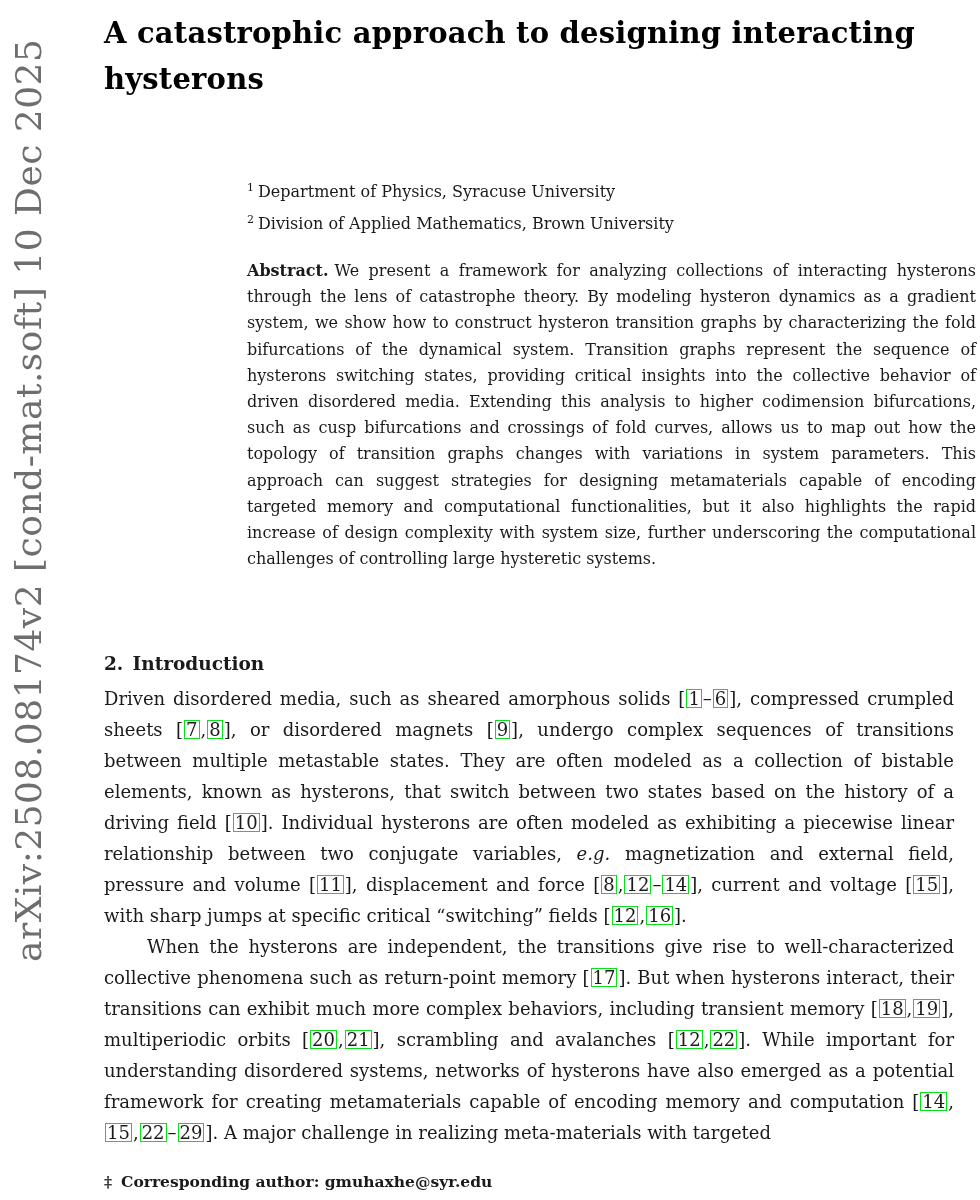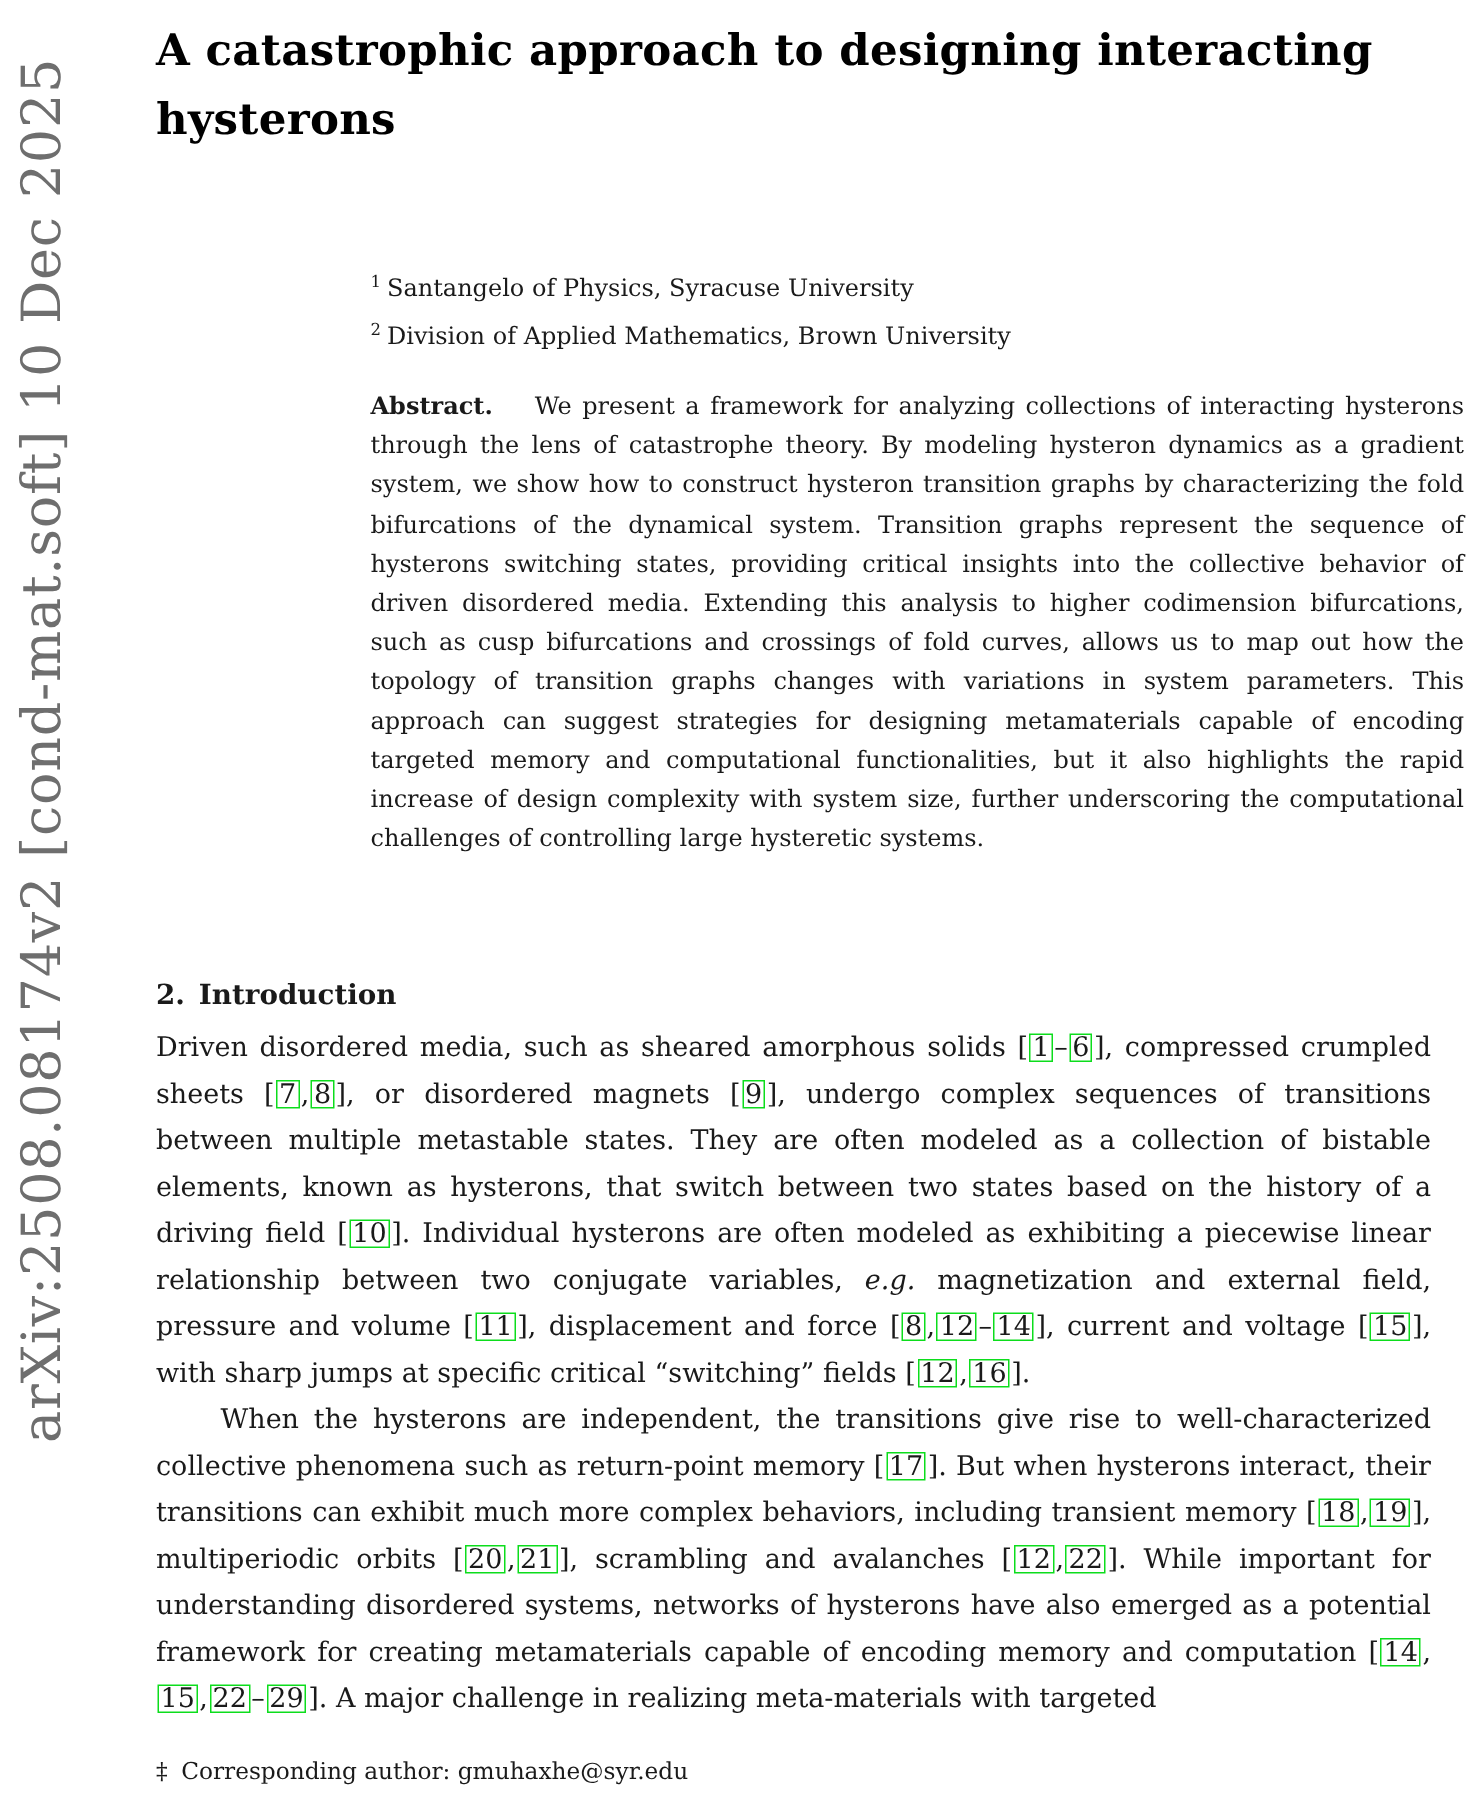"Santangelo of Physics, Syracuse" span { text: Santangelo -> Department }
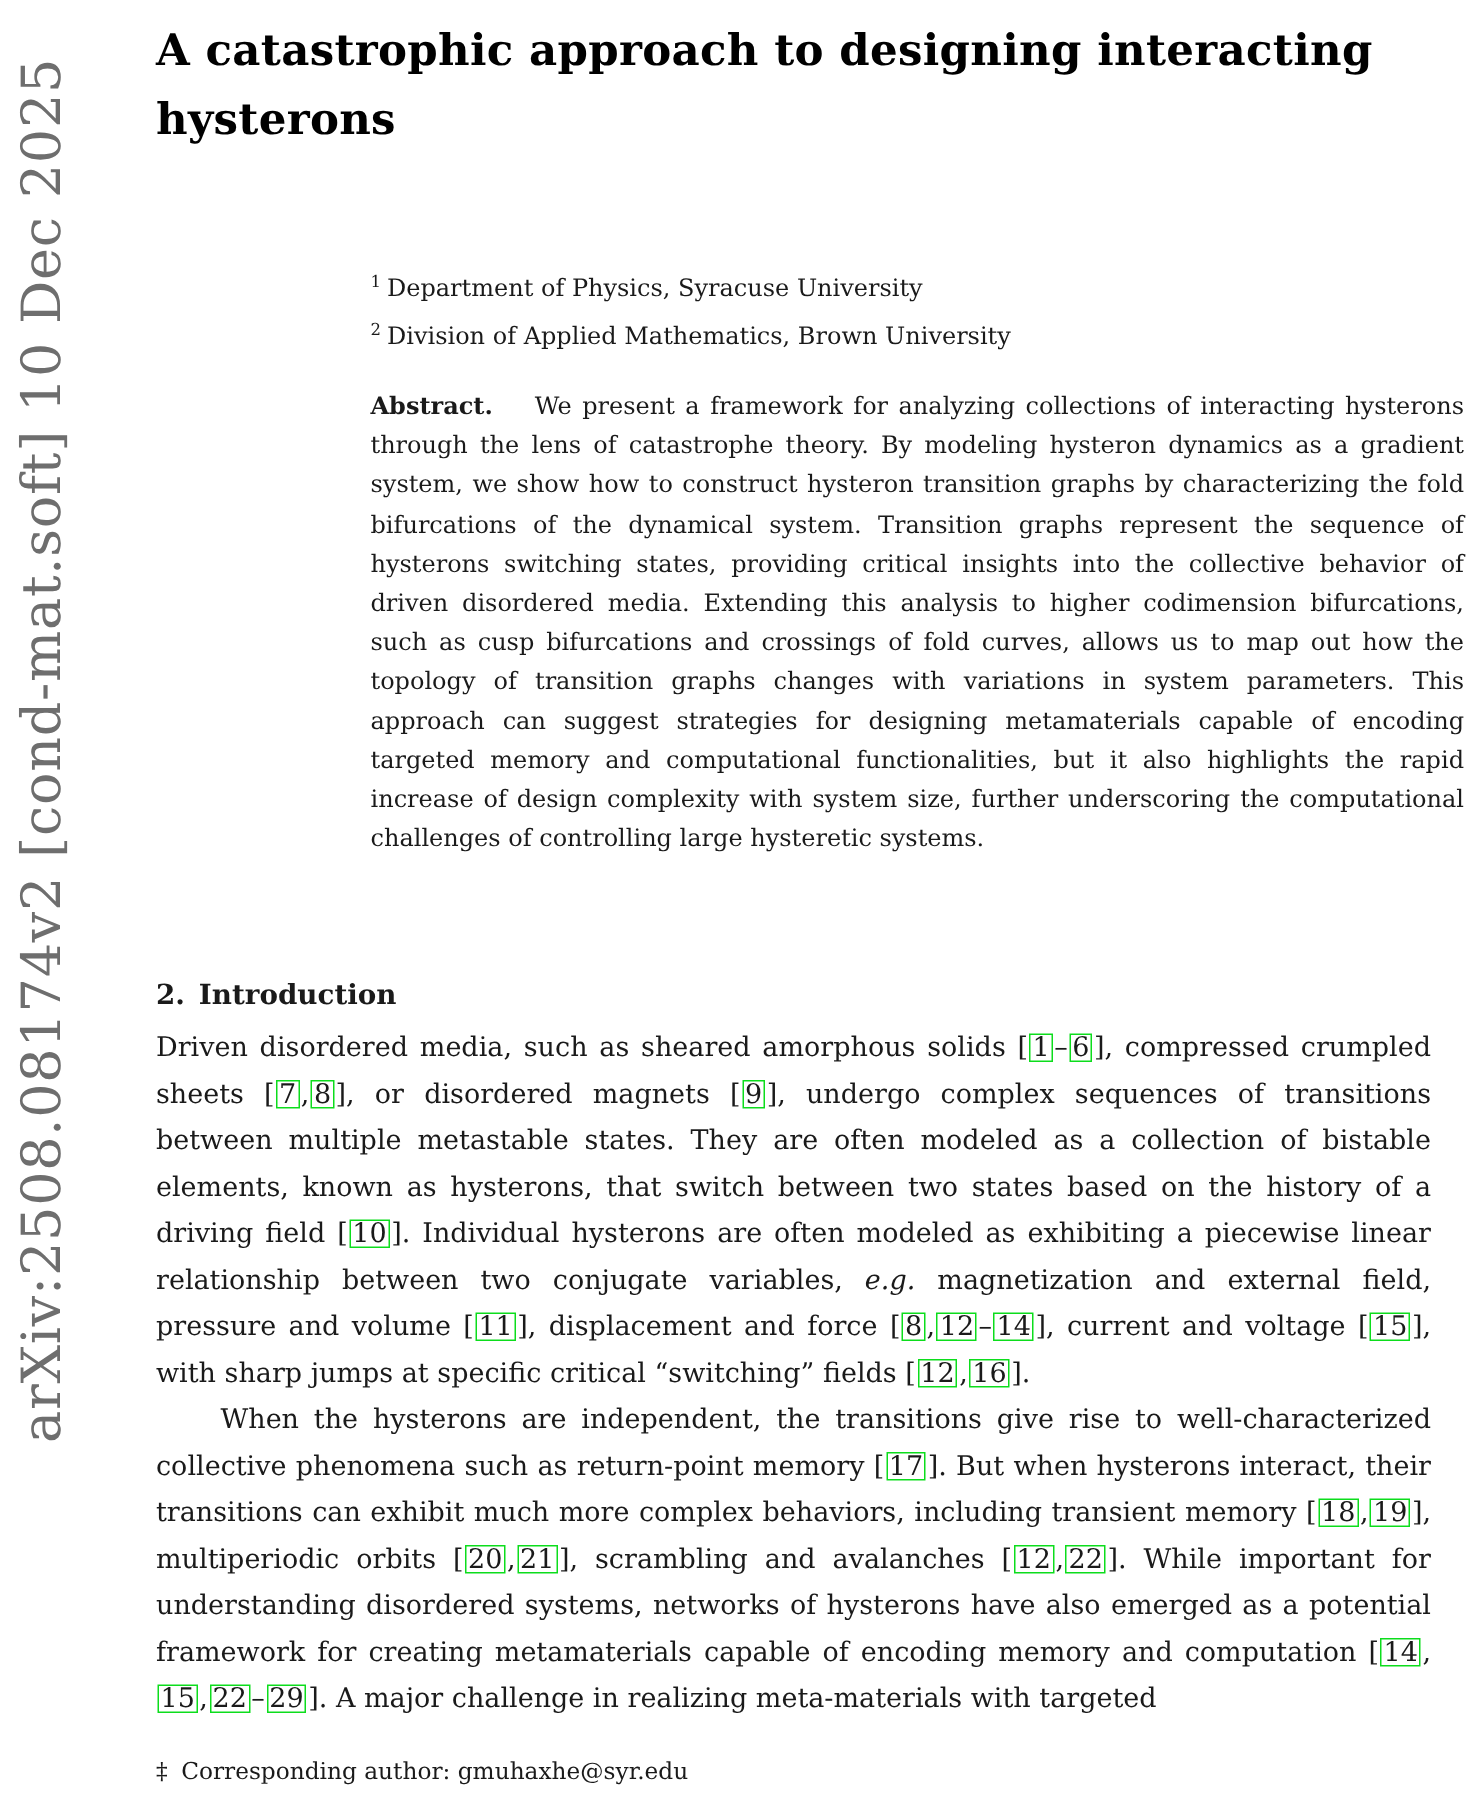"Abstract." .abstract .abstract-label { margin-right: 28px -> 6px }
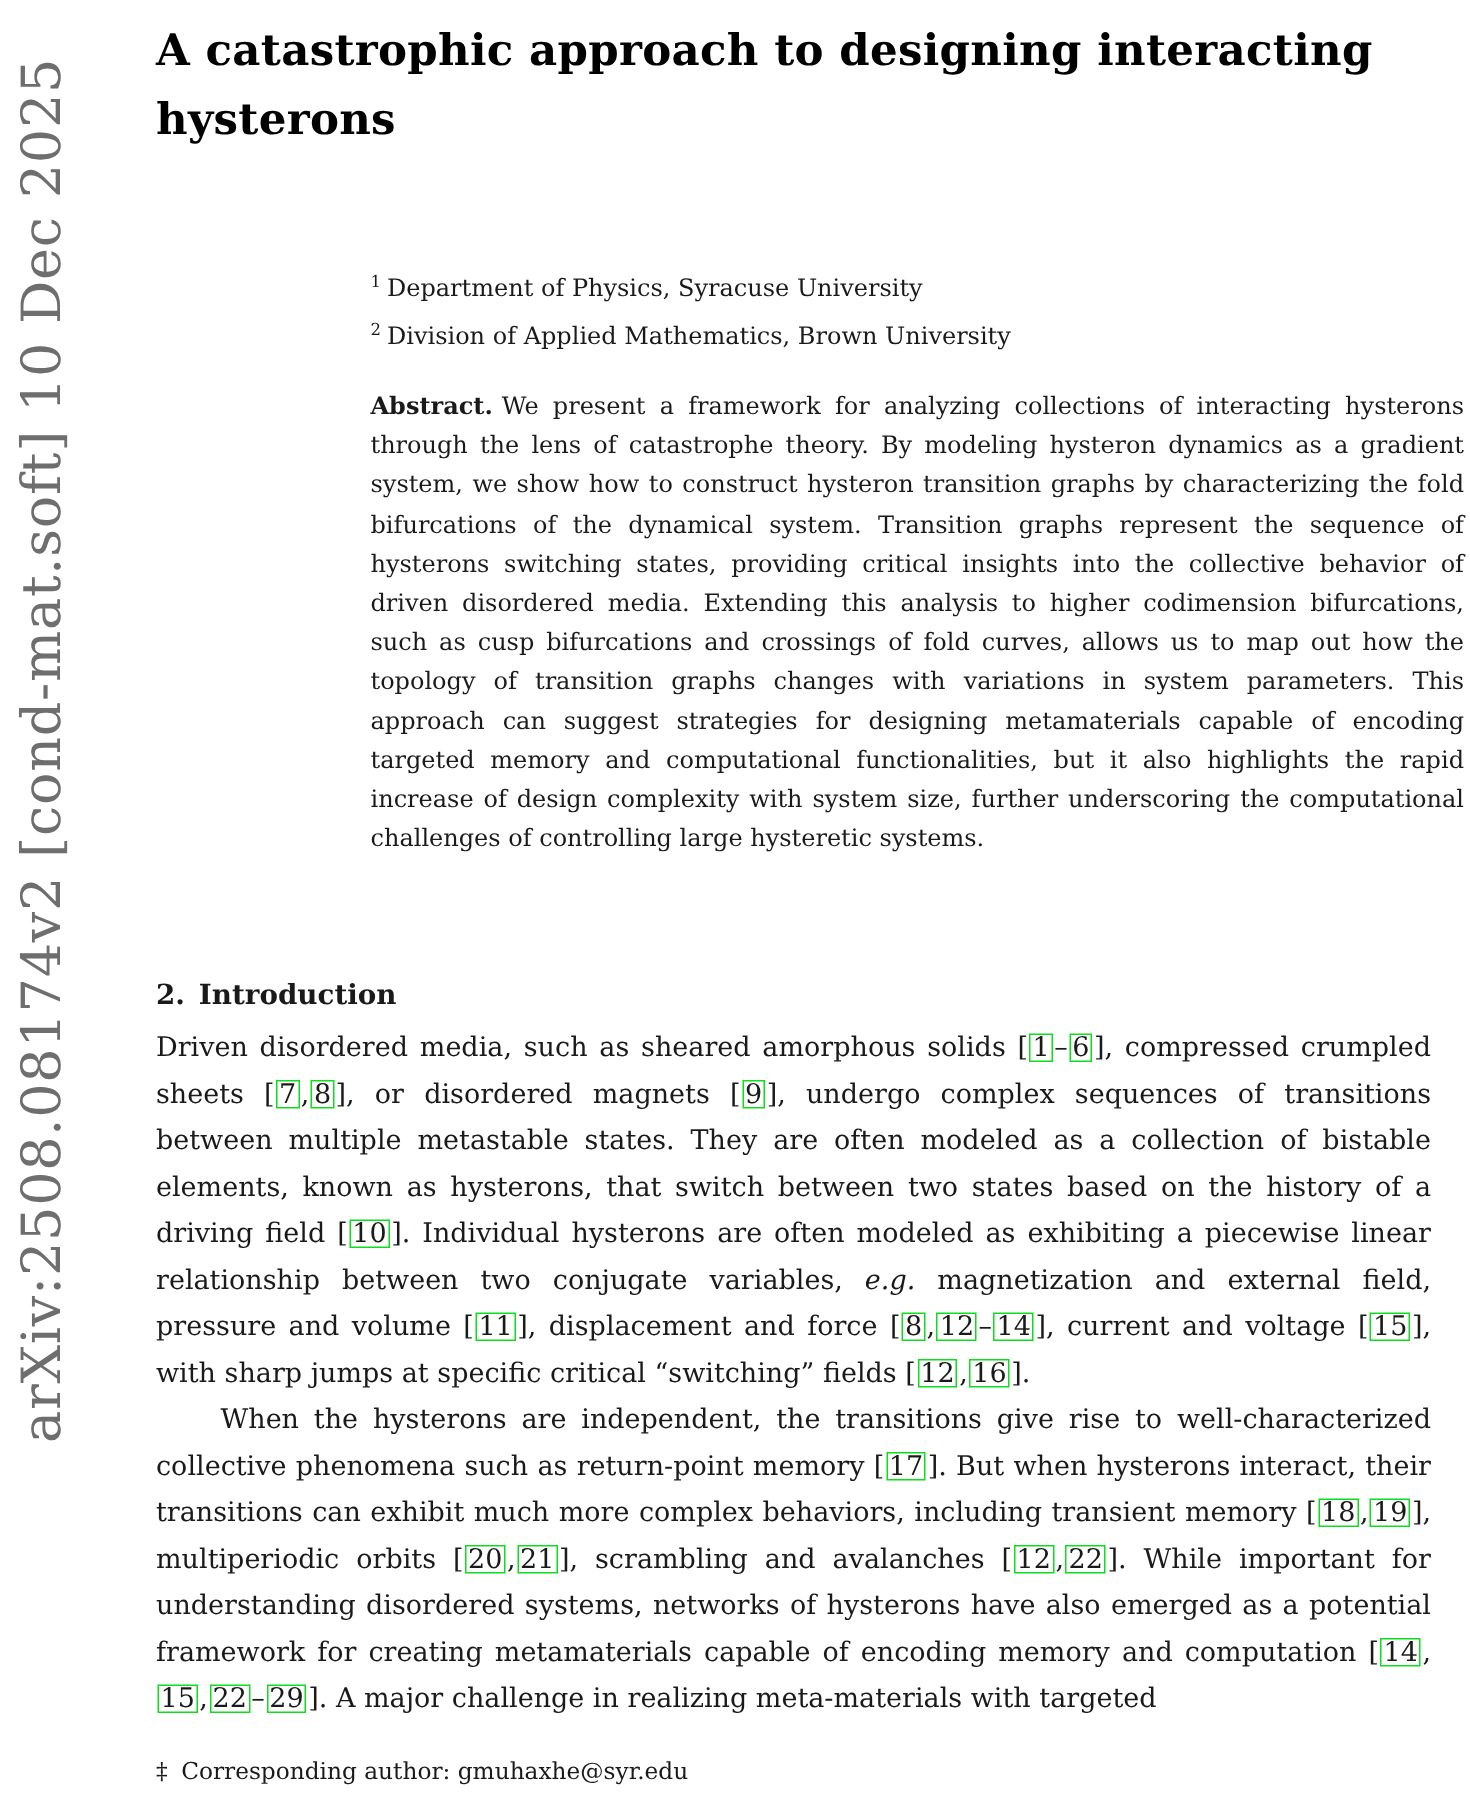"‡ Corresponding author: gmuhaxhe@syr.edu" .footnote { font-weight: none -> bold }
